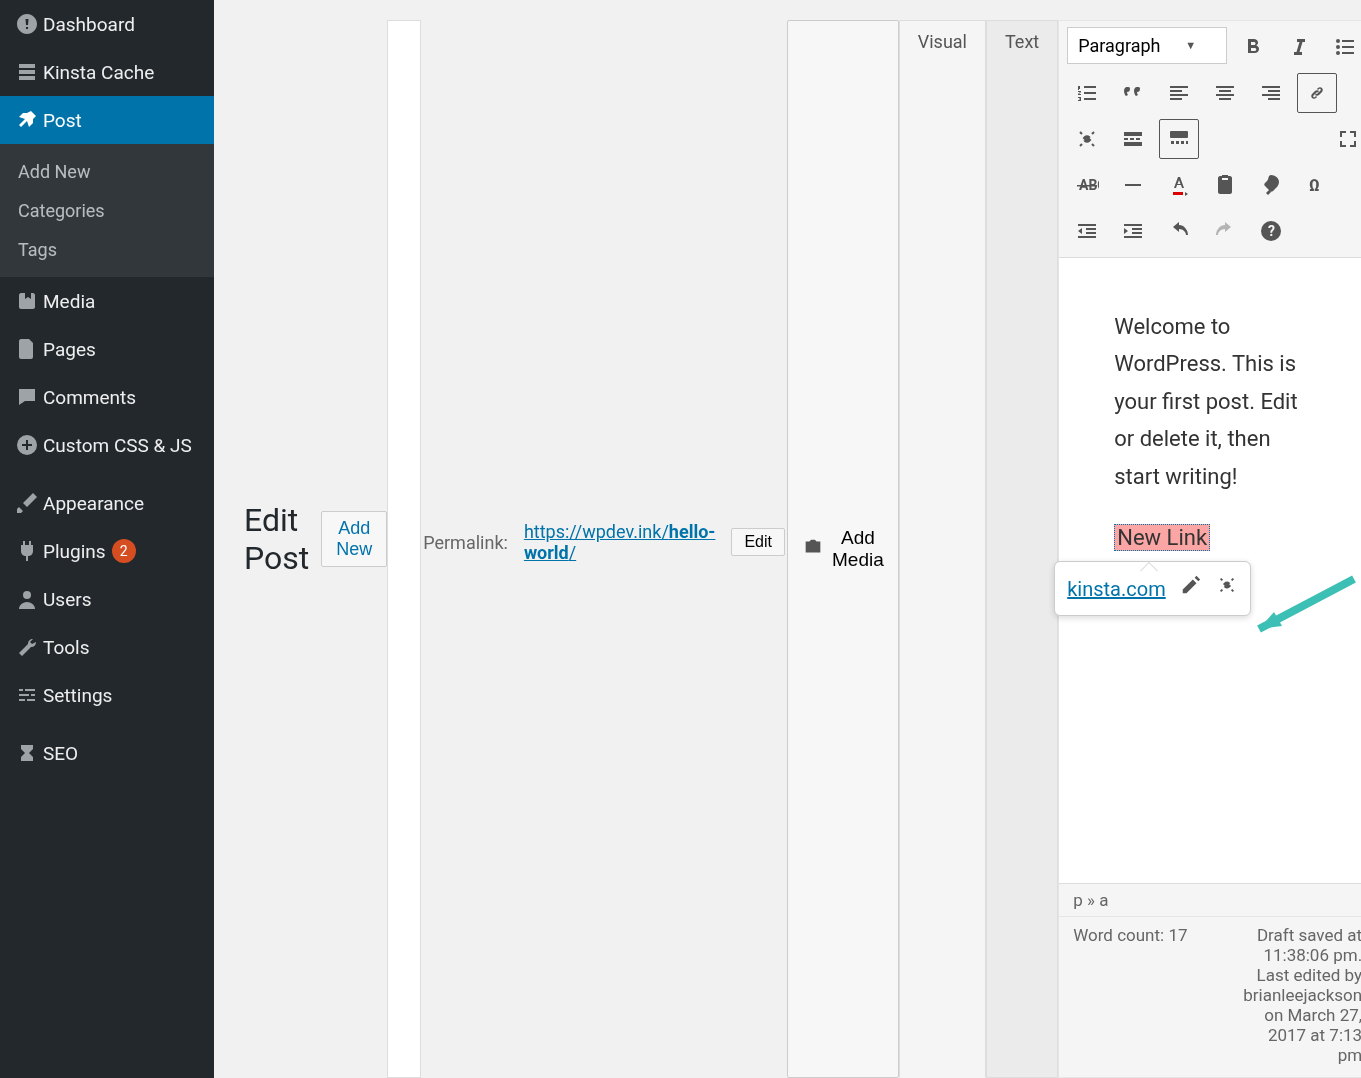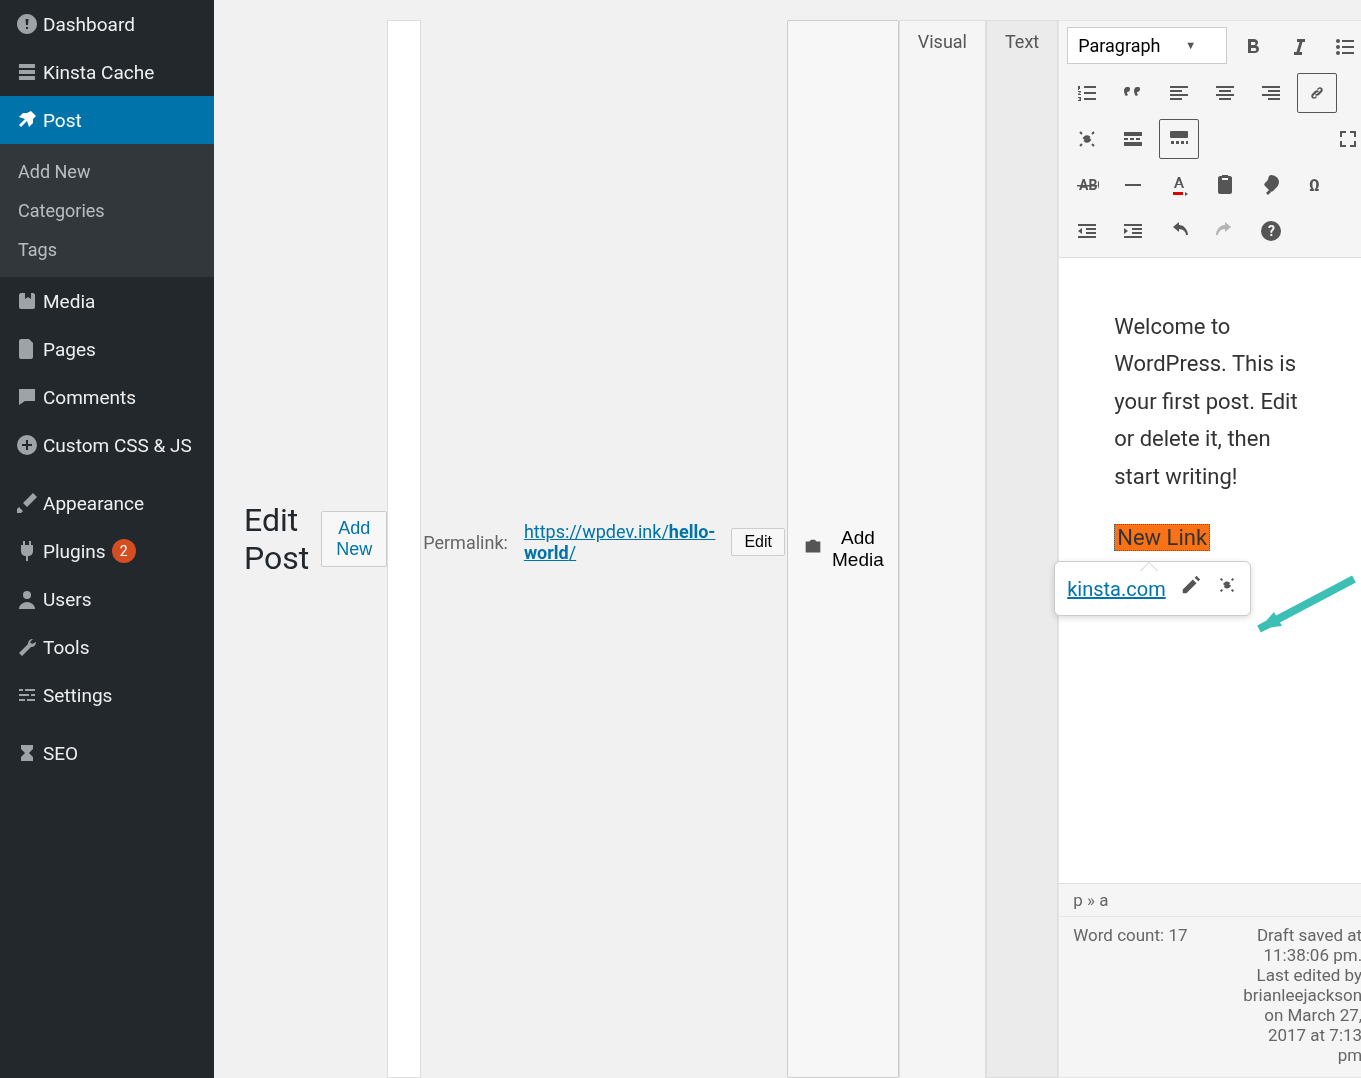"New Link" .newlink { background: #f97316 -> #fca5a5 }
